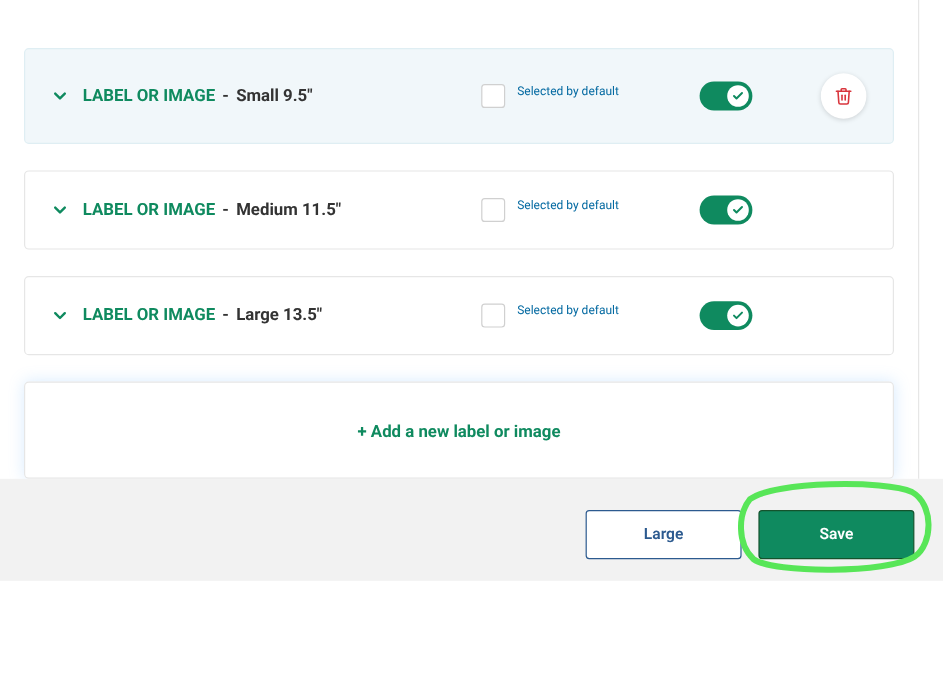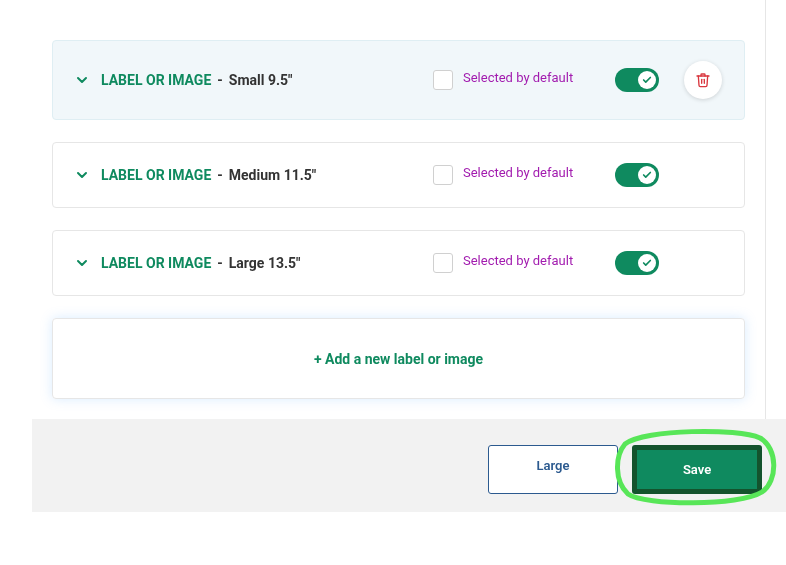"LABEL OR IMAGE" .page { padding-left: 32px -> none }
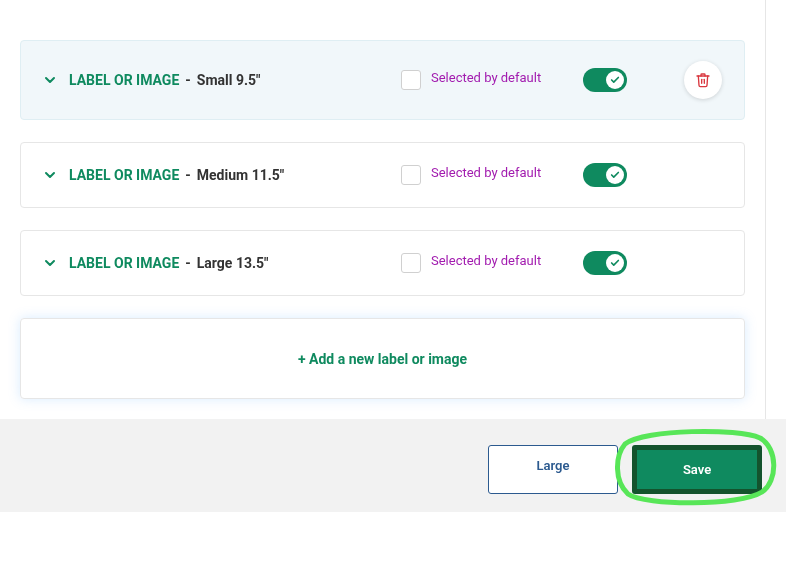"Selected by default" .cbox-label { color: #a21caf -> #0369a1; font-size: 13px -> 10px }
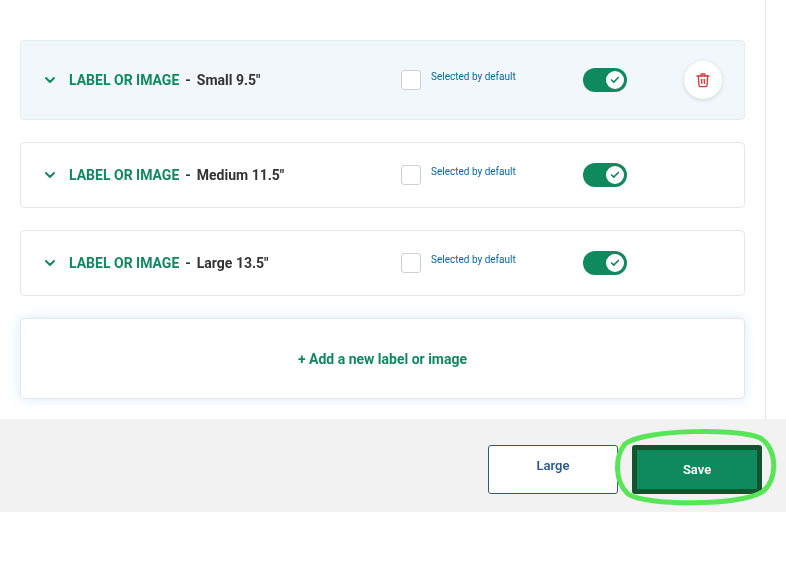"+ Add a new label" .add-row { margin-bottom: 20px -> none }
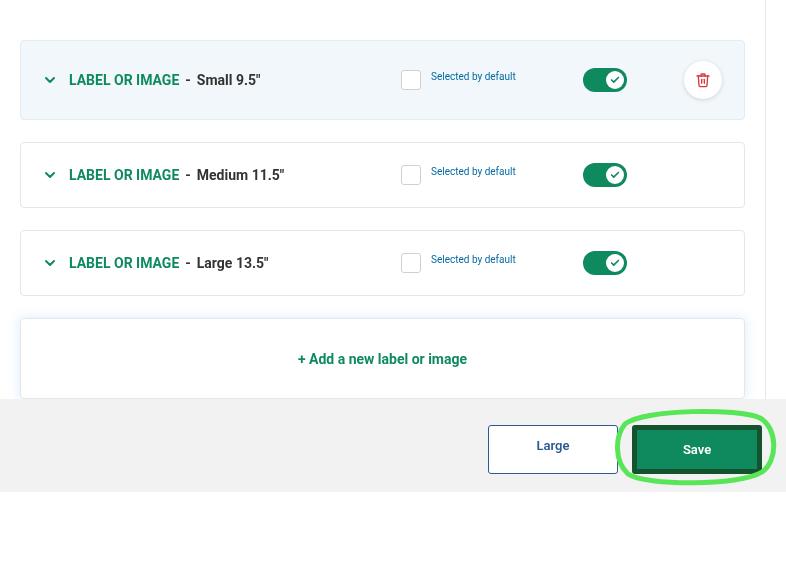"Save" .btn-save { border: 5px solid #14532d -> 1px solid #14532d }
